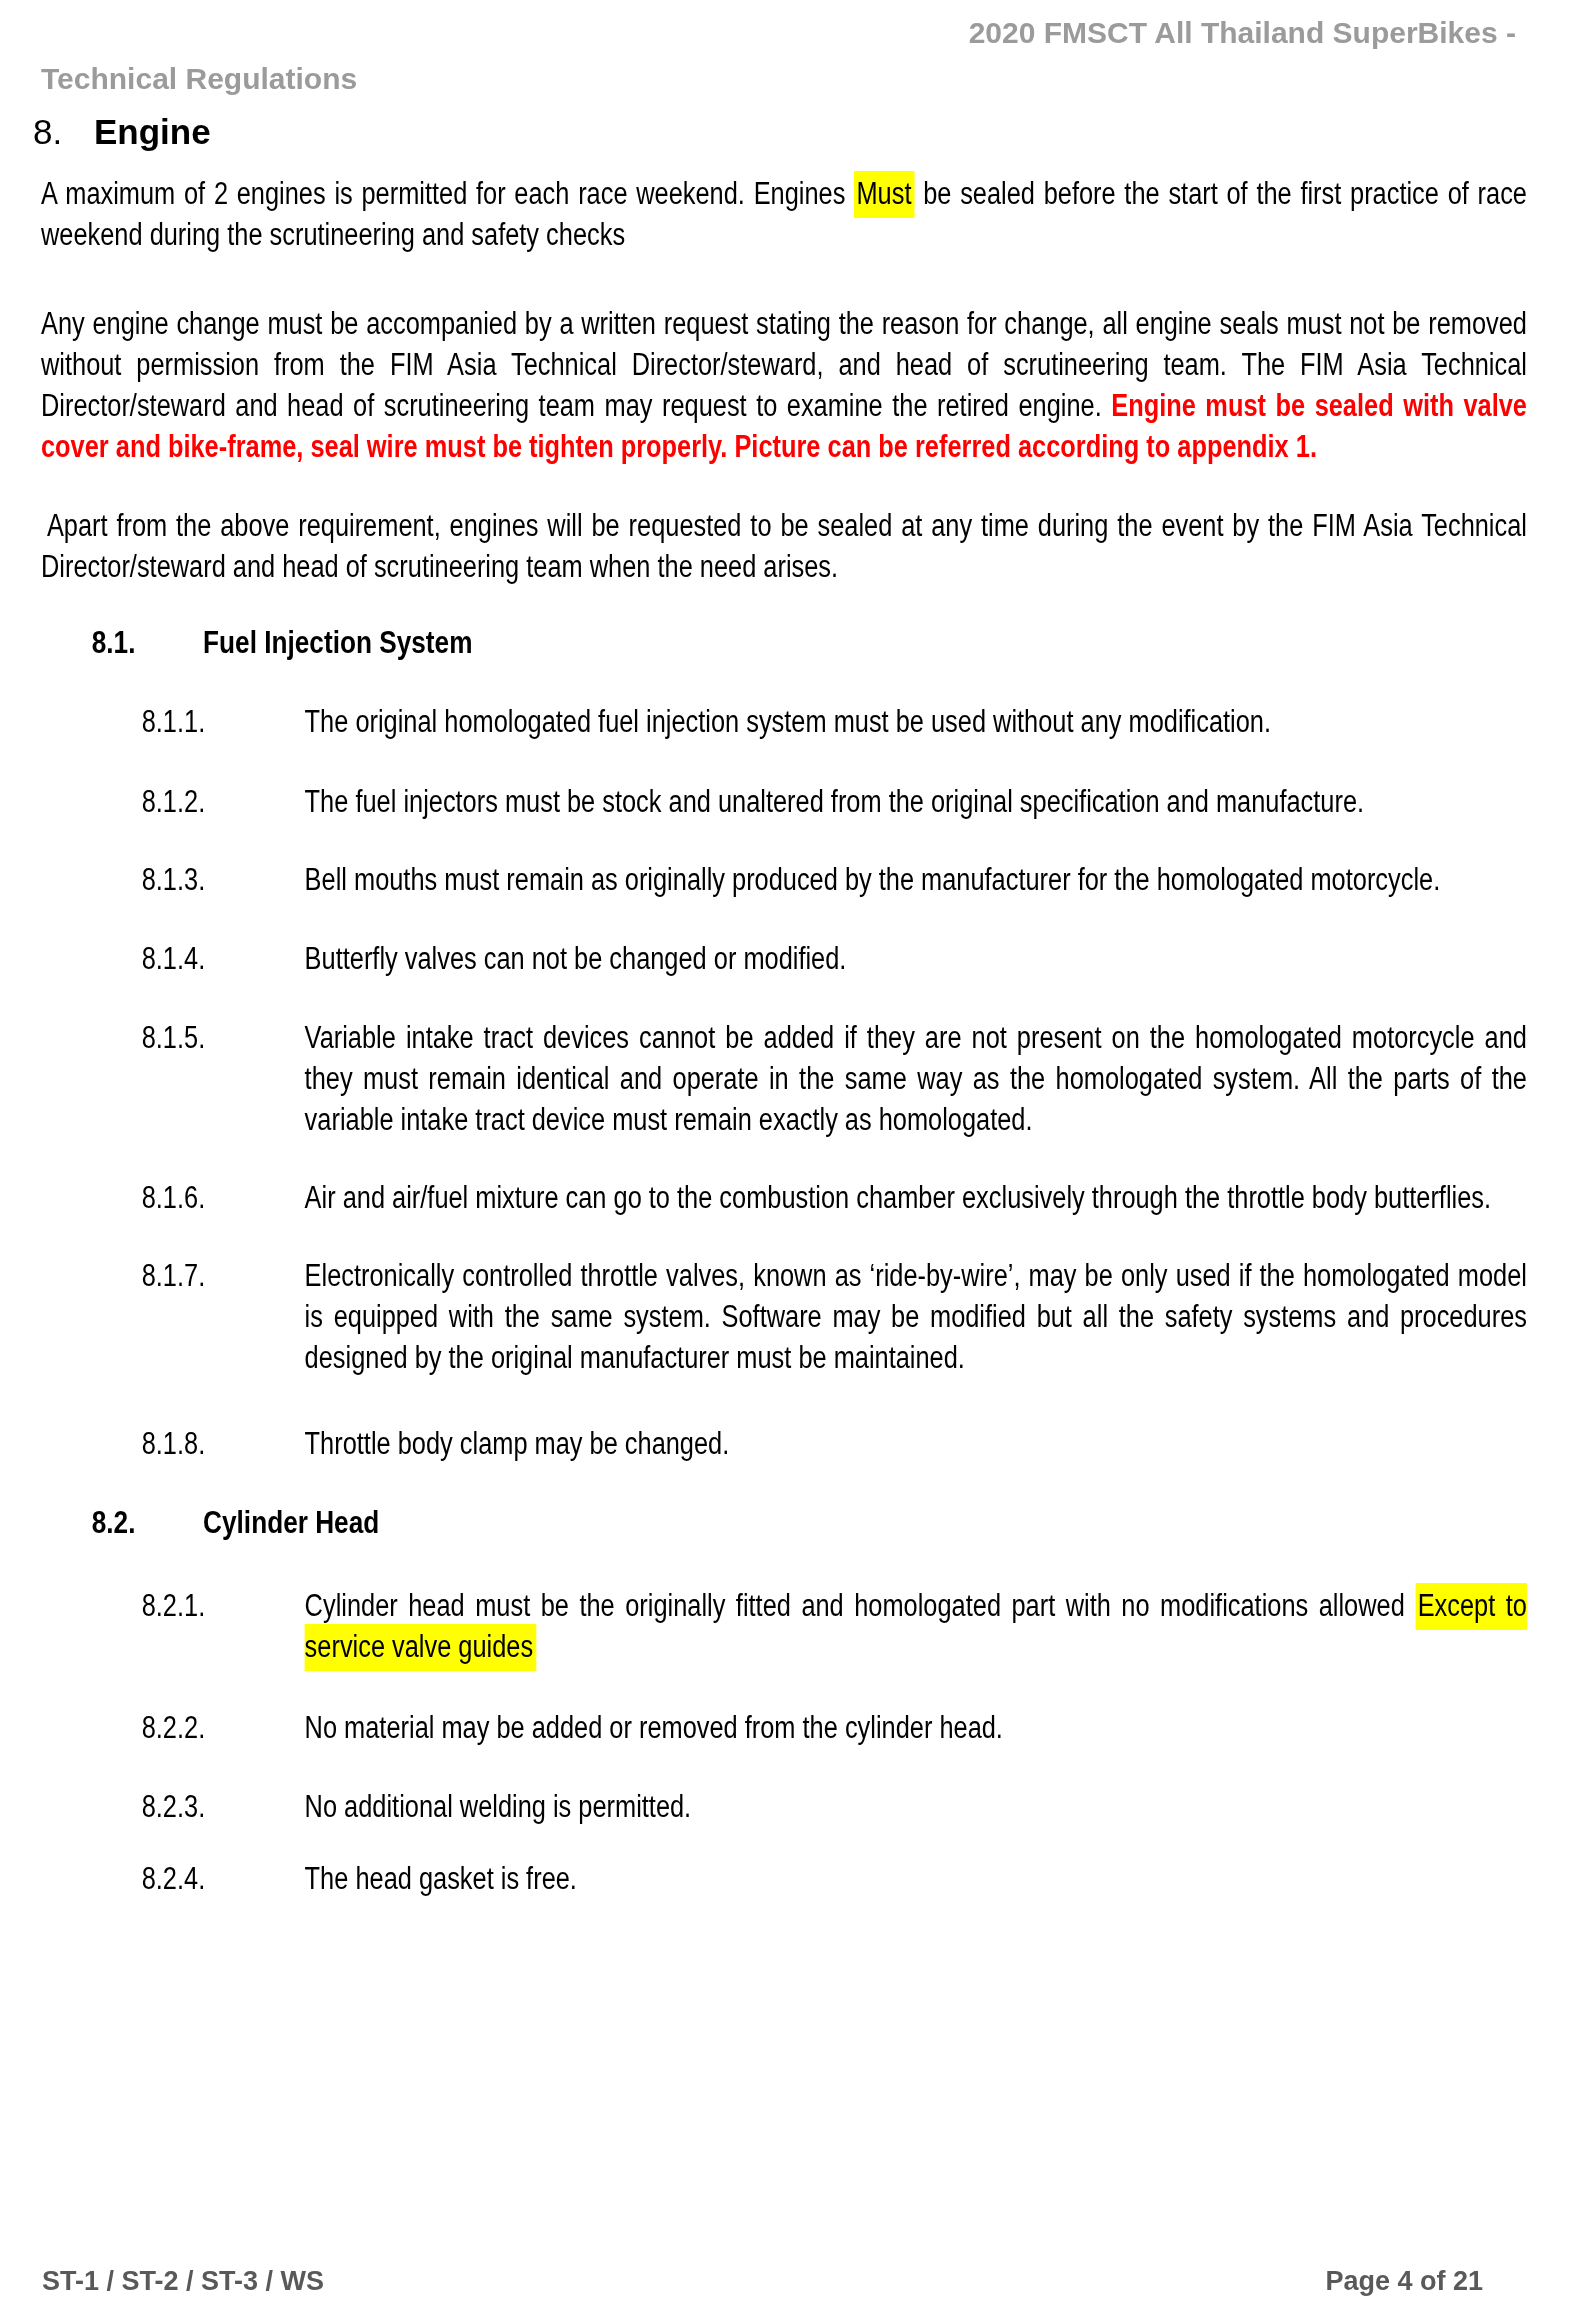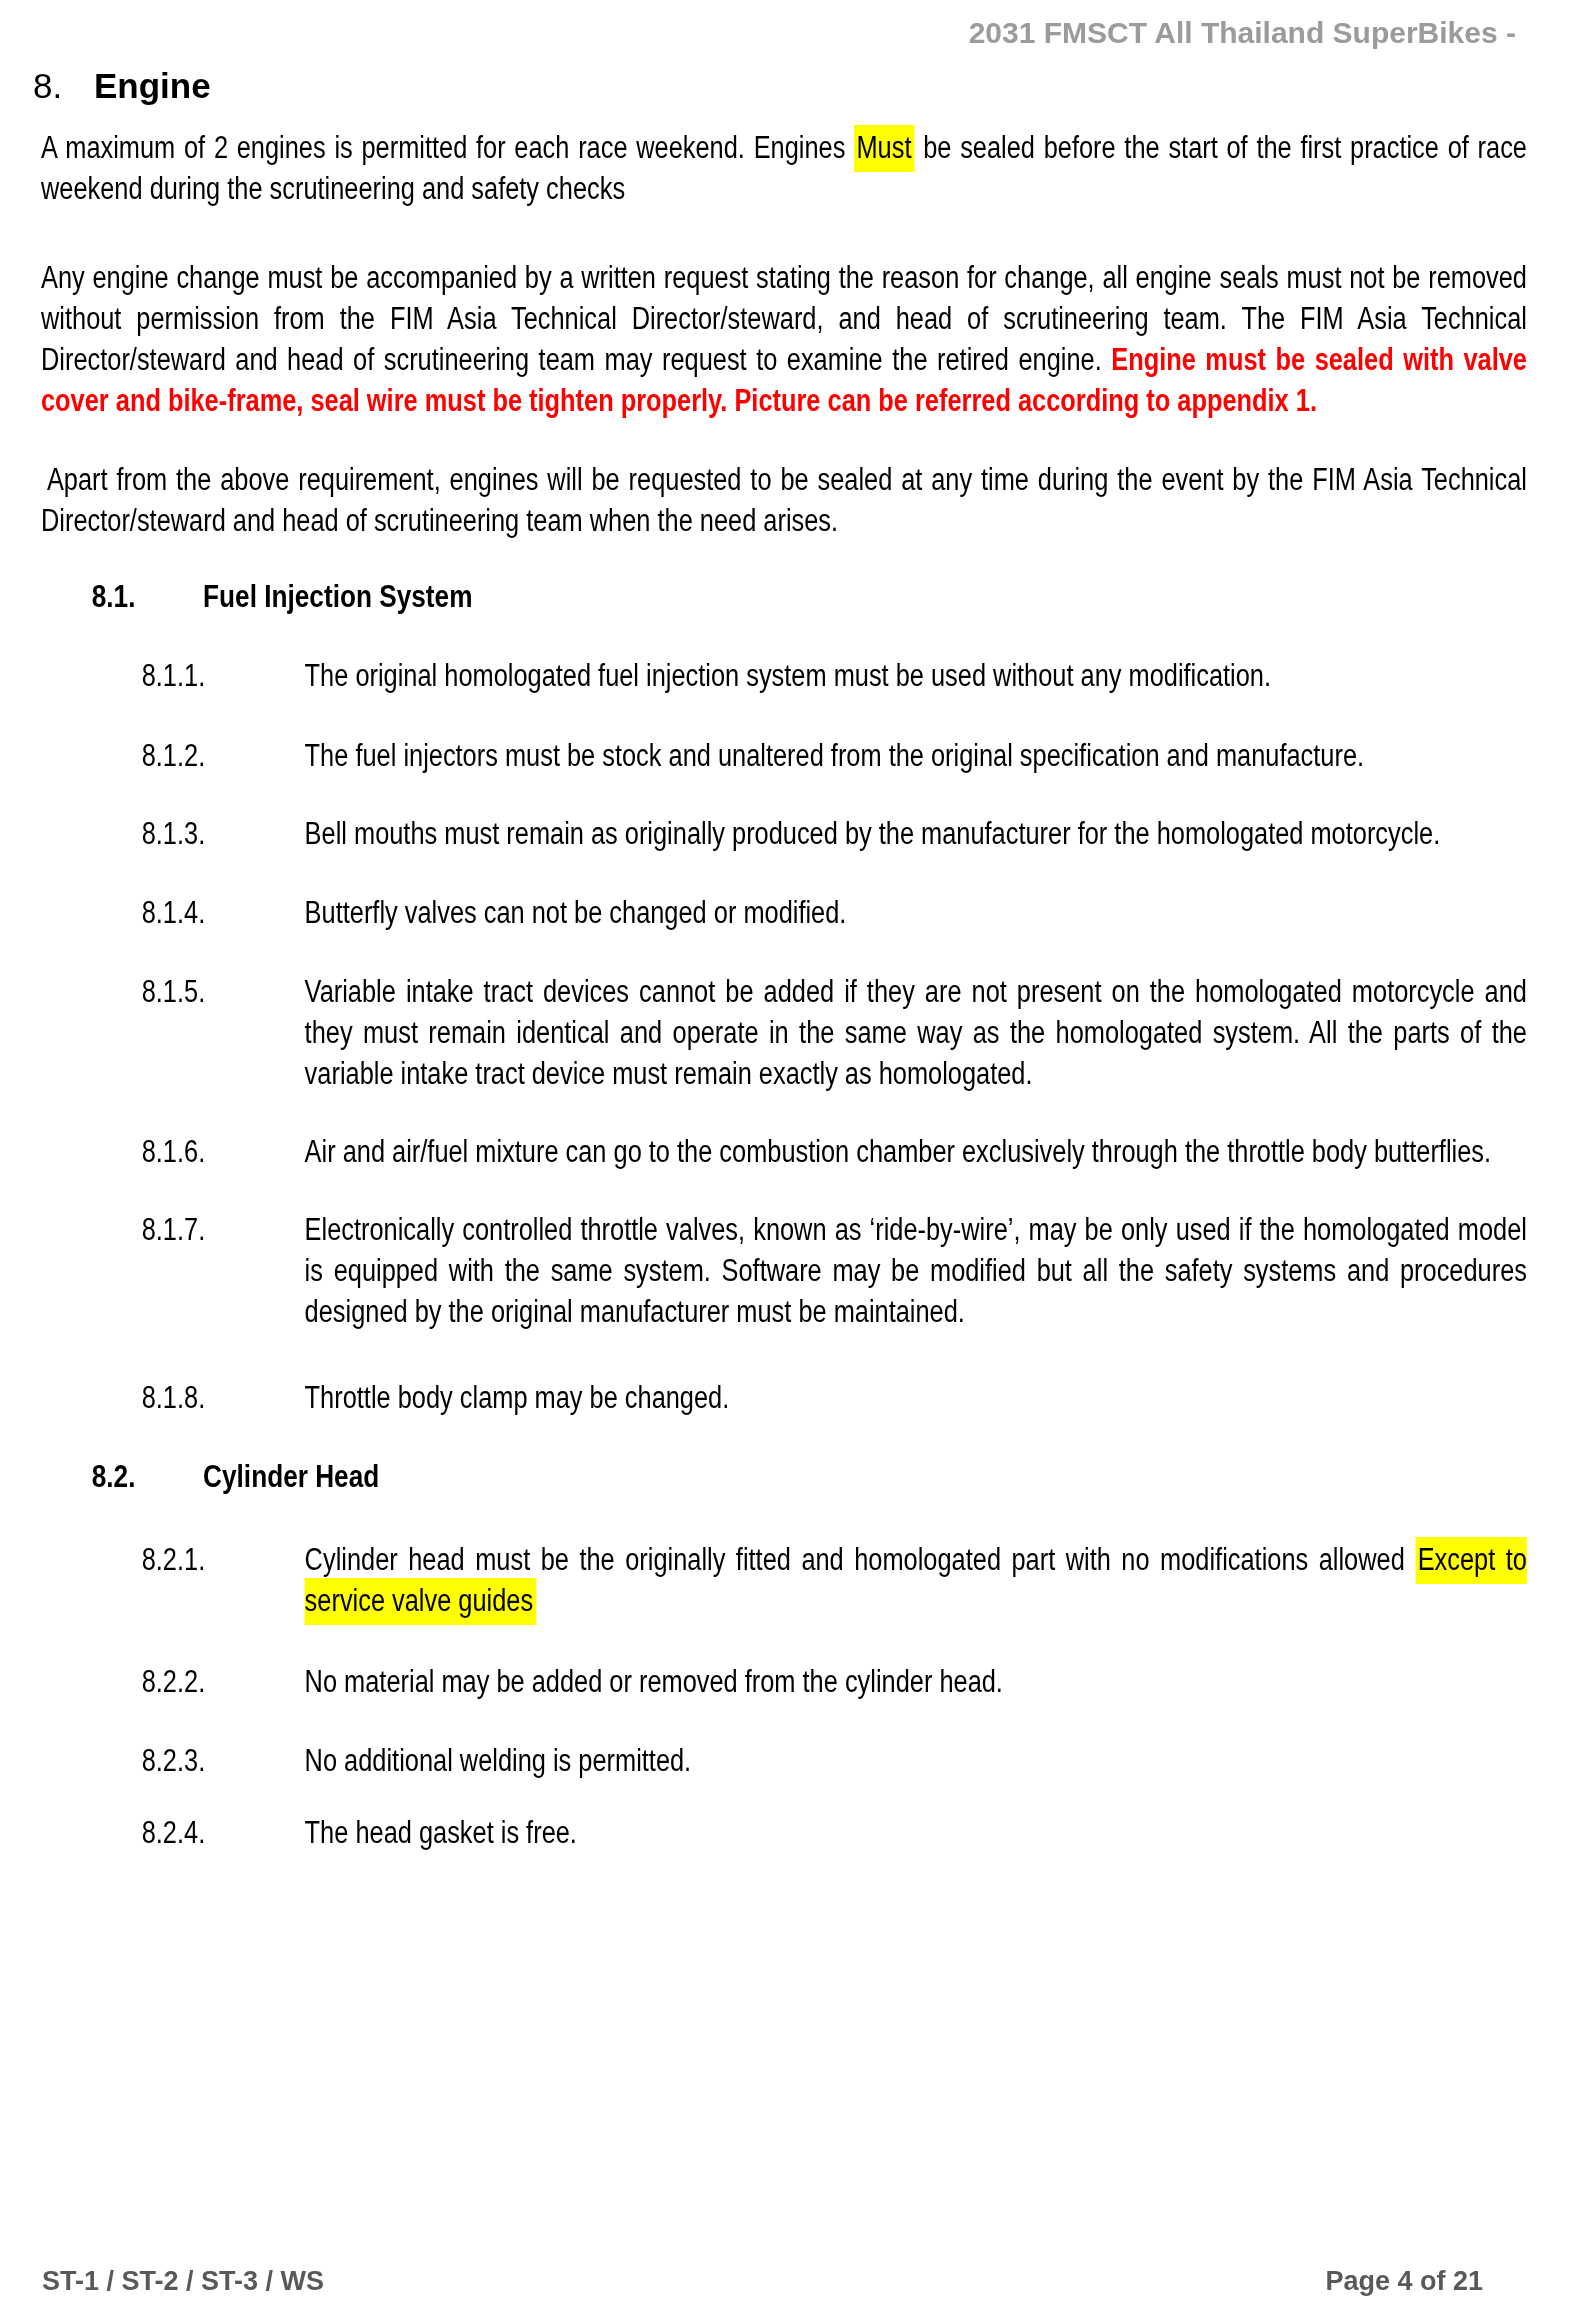"2031 FMSCT All Thailand SuperBikes" div.hl1 { text: 2031 -> 2020 }
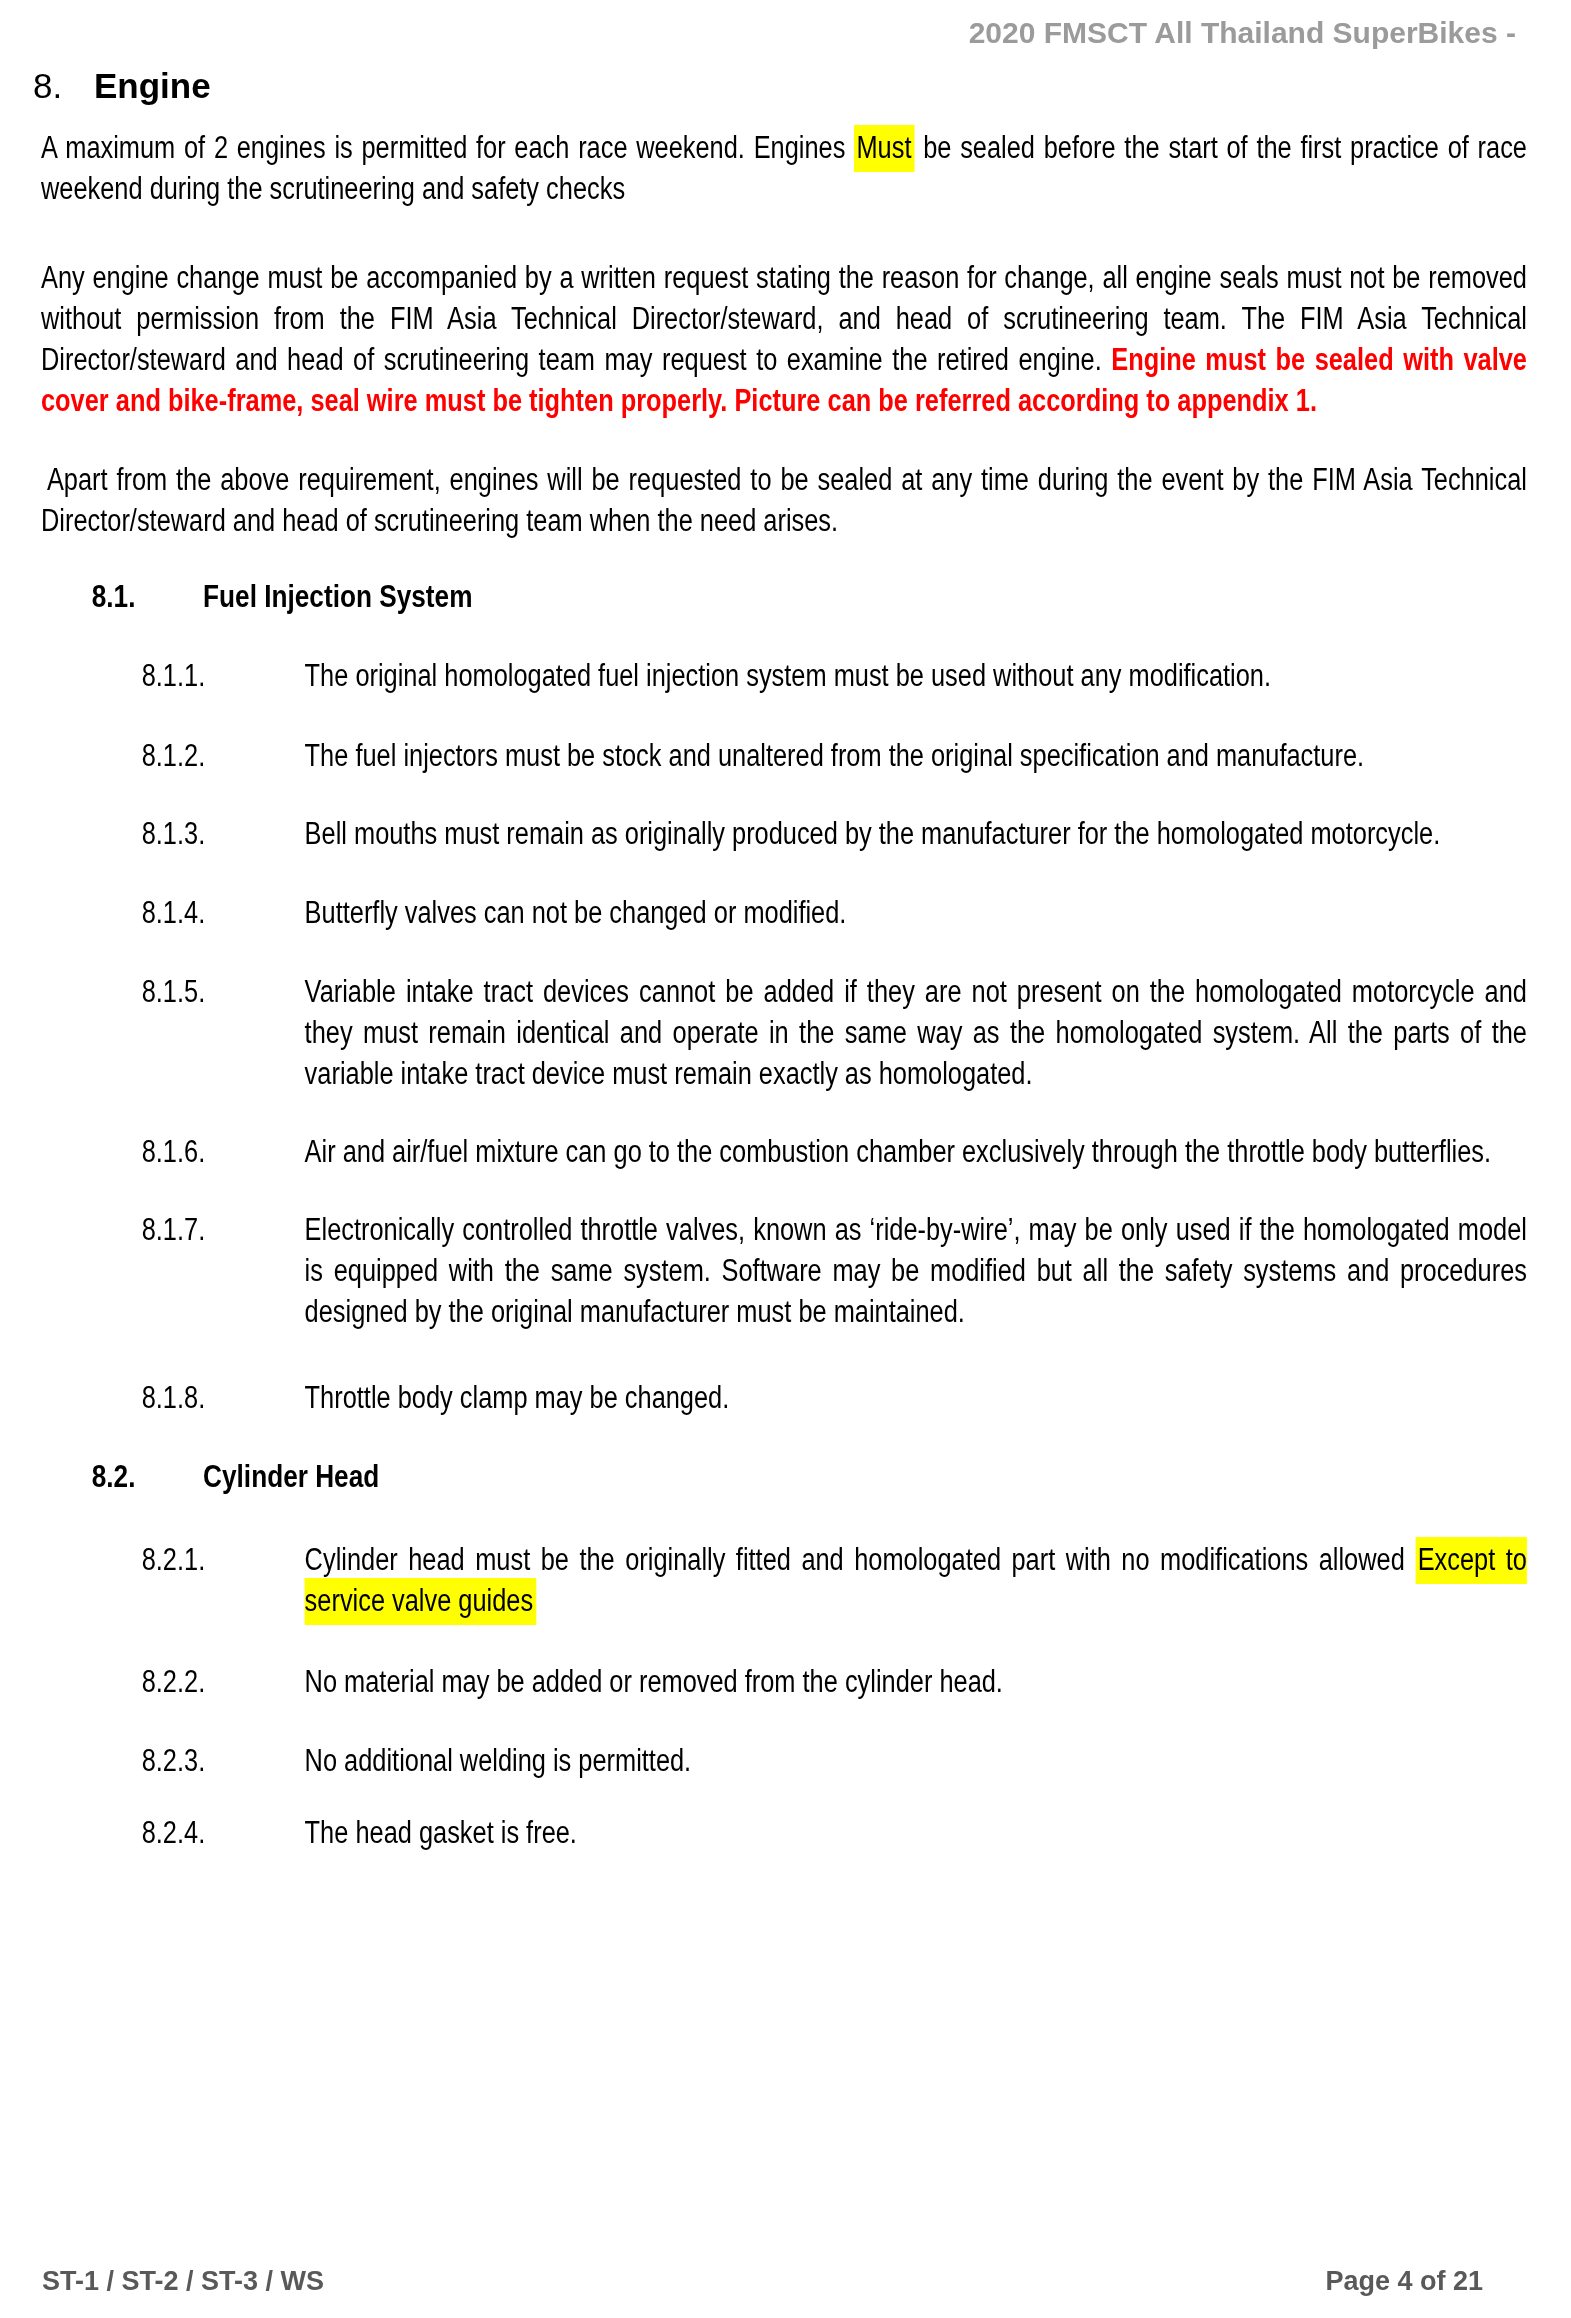"Technical Regulations" div.hl2 { html: none -> <div>Technical Regulations</div> }
